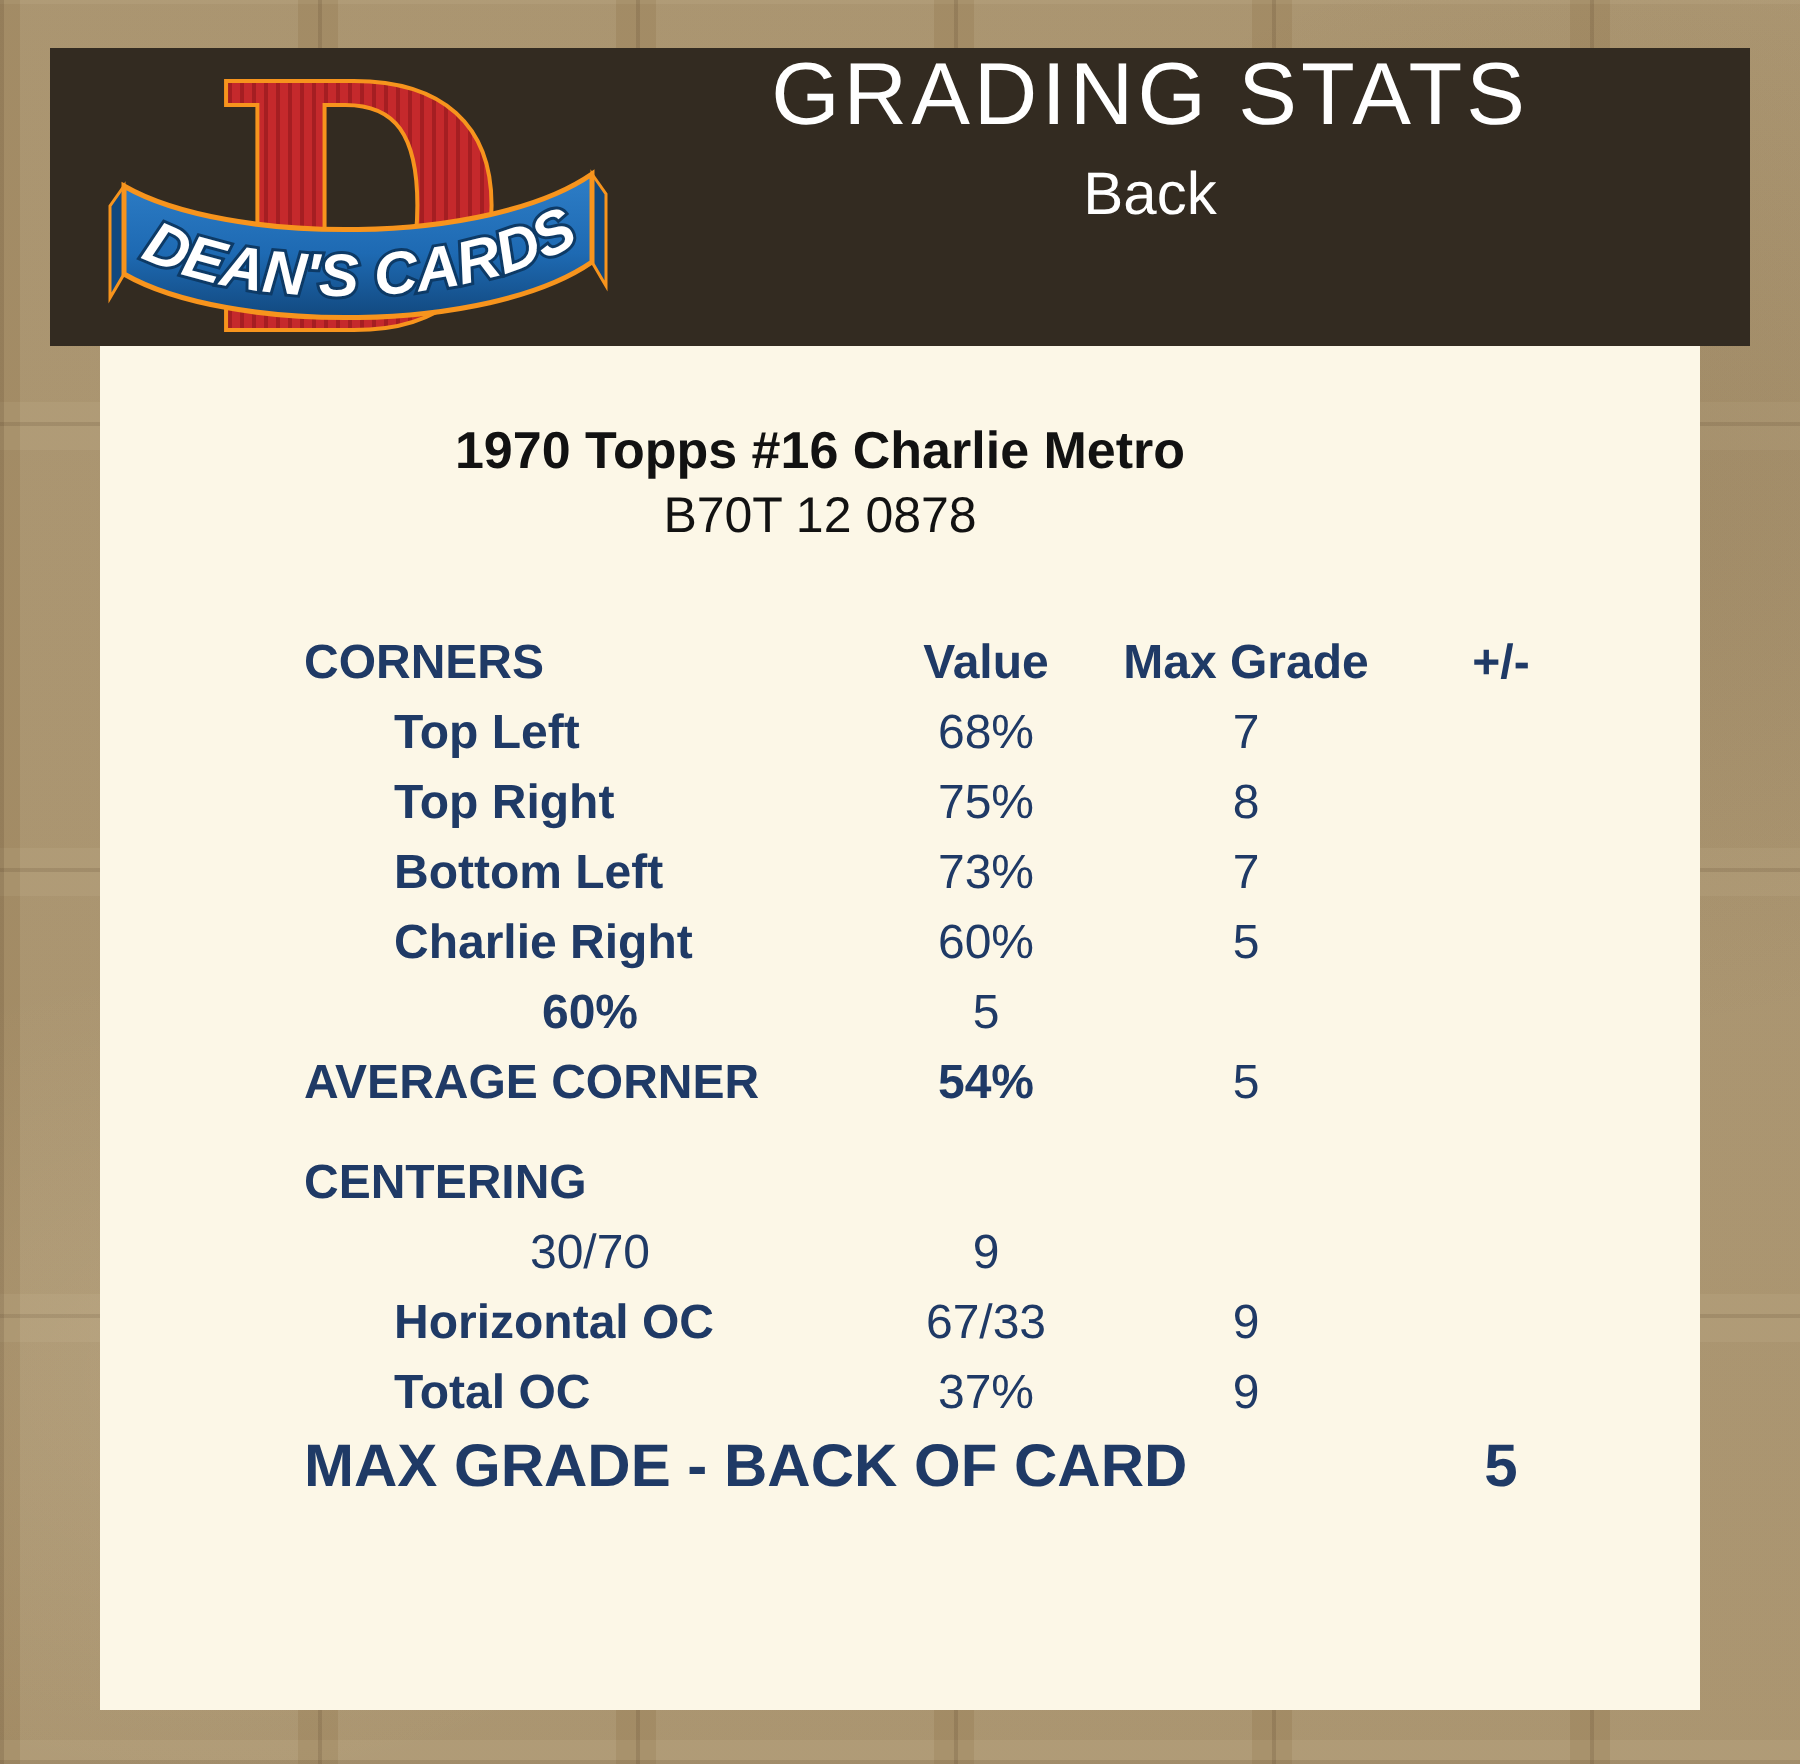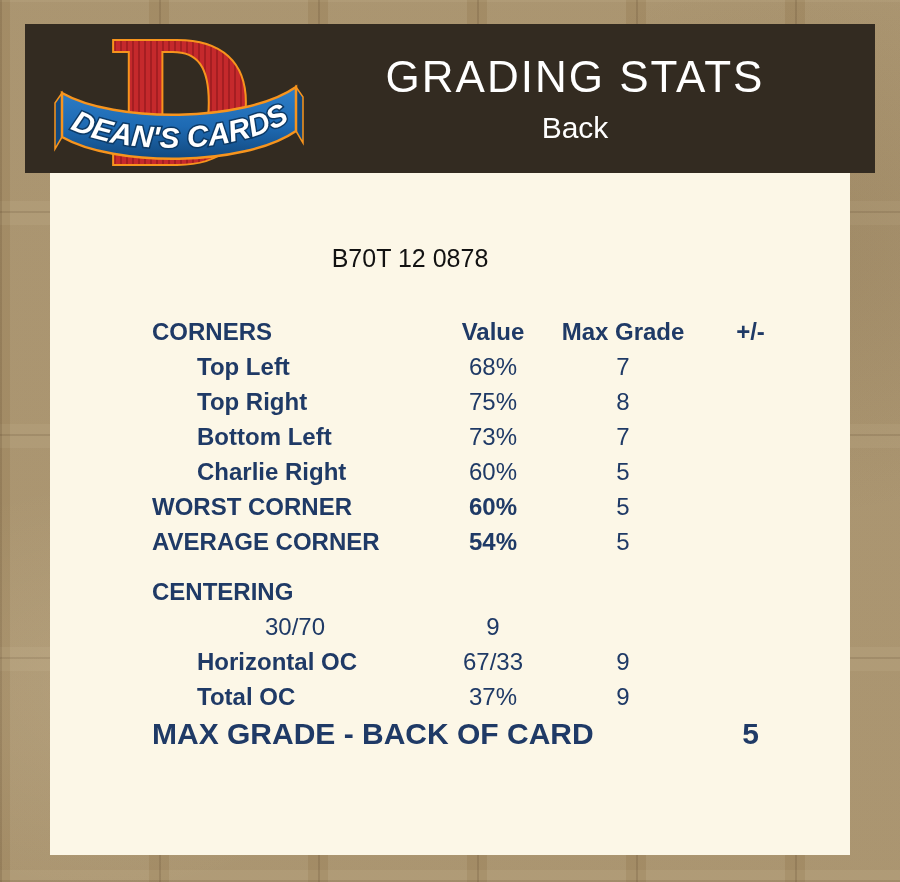"GRADING STATS" .titles { justify-content: center -> none }
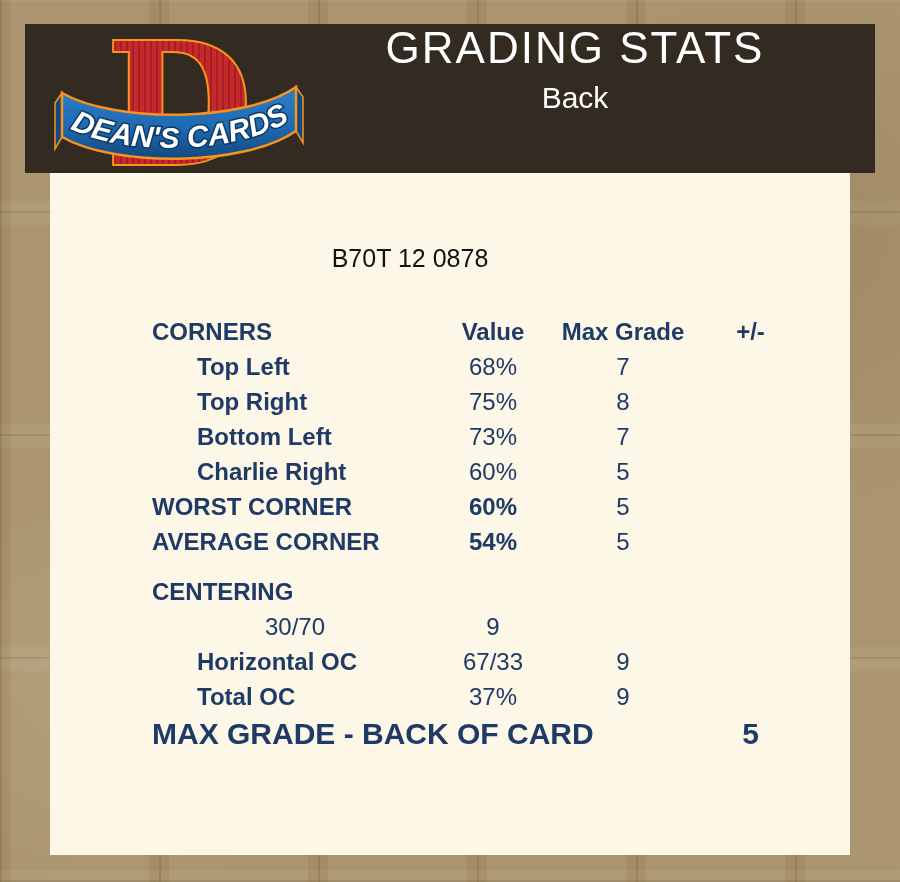"1970 Topps #16 Charlie Metro" div.card-title { html: none -> <div>1970 Topps #16 Charlie Metro</div> }
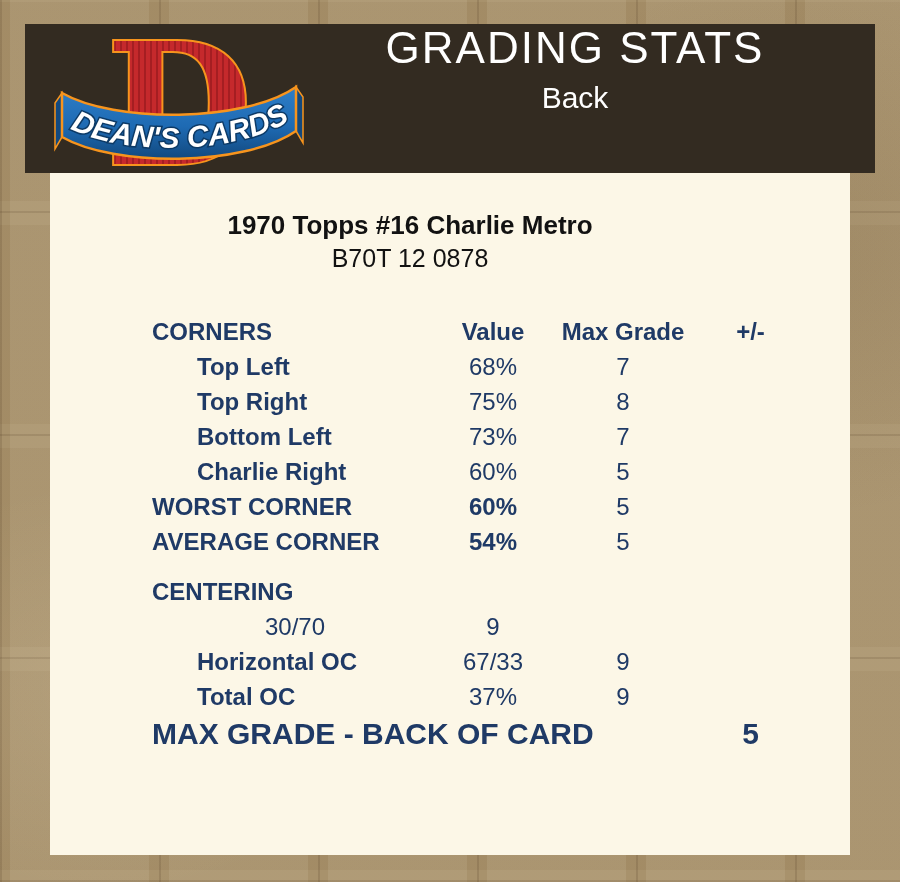"WORST CORNER" div.cell { html: <div>WORST CORNER</div> -> none }
